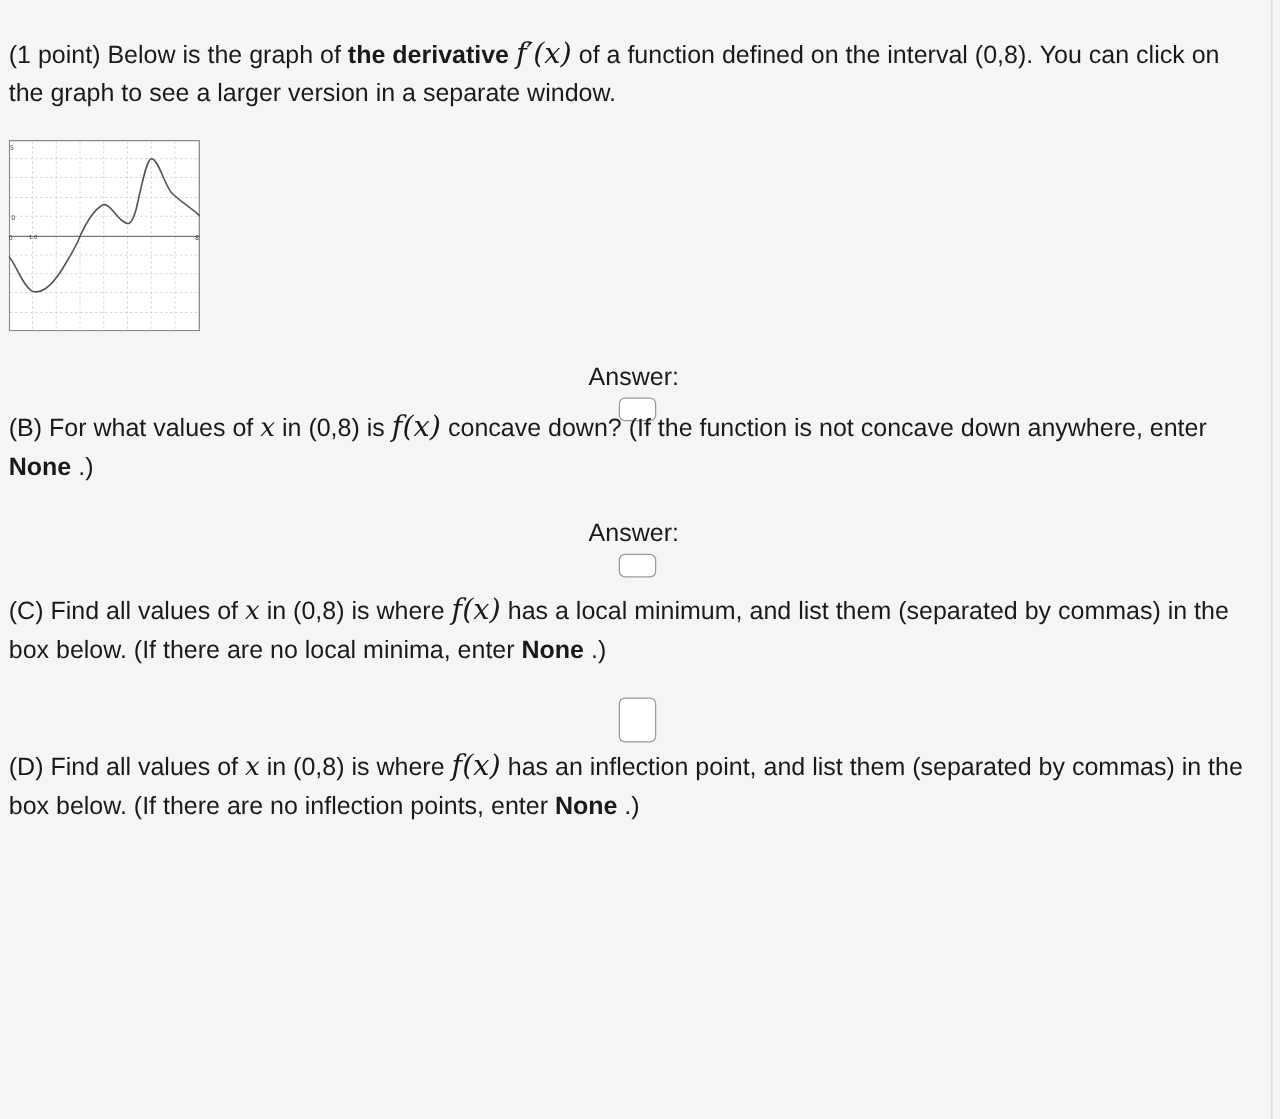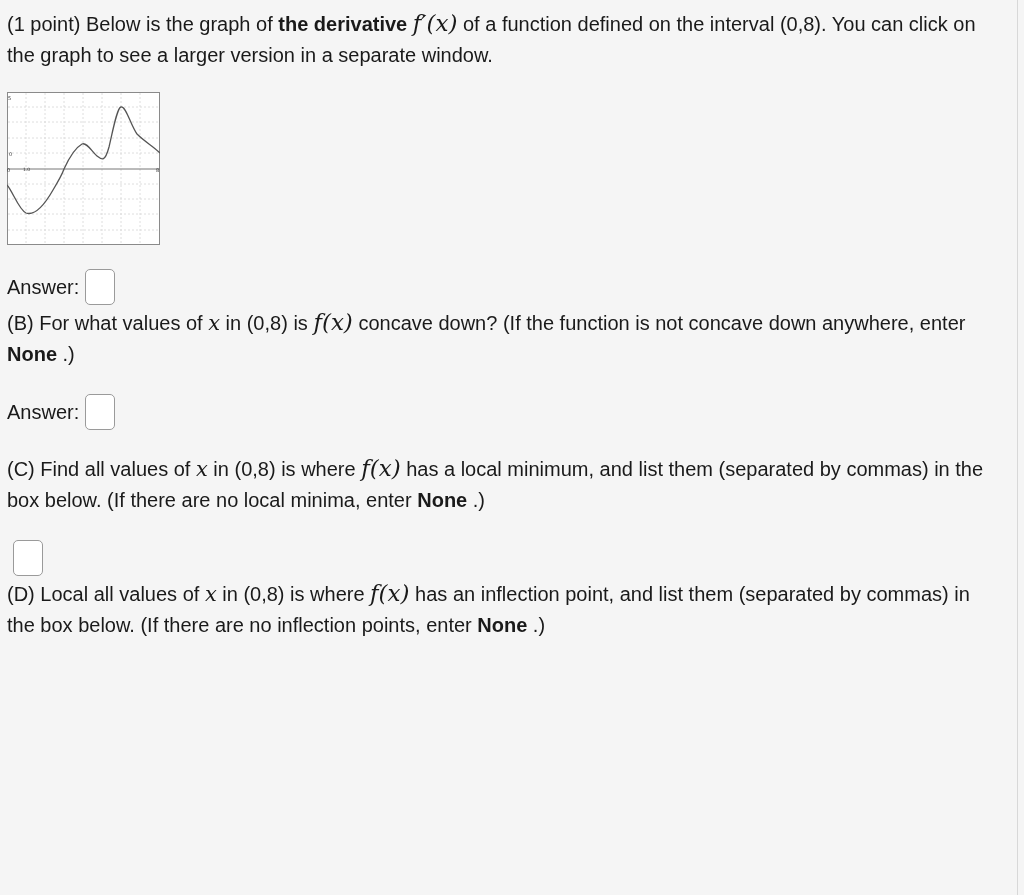"(1 point) Below is the" .content { top: 8px -> 28px }
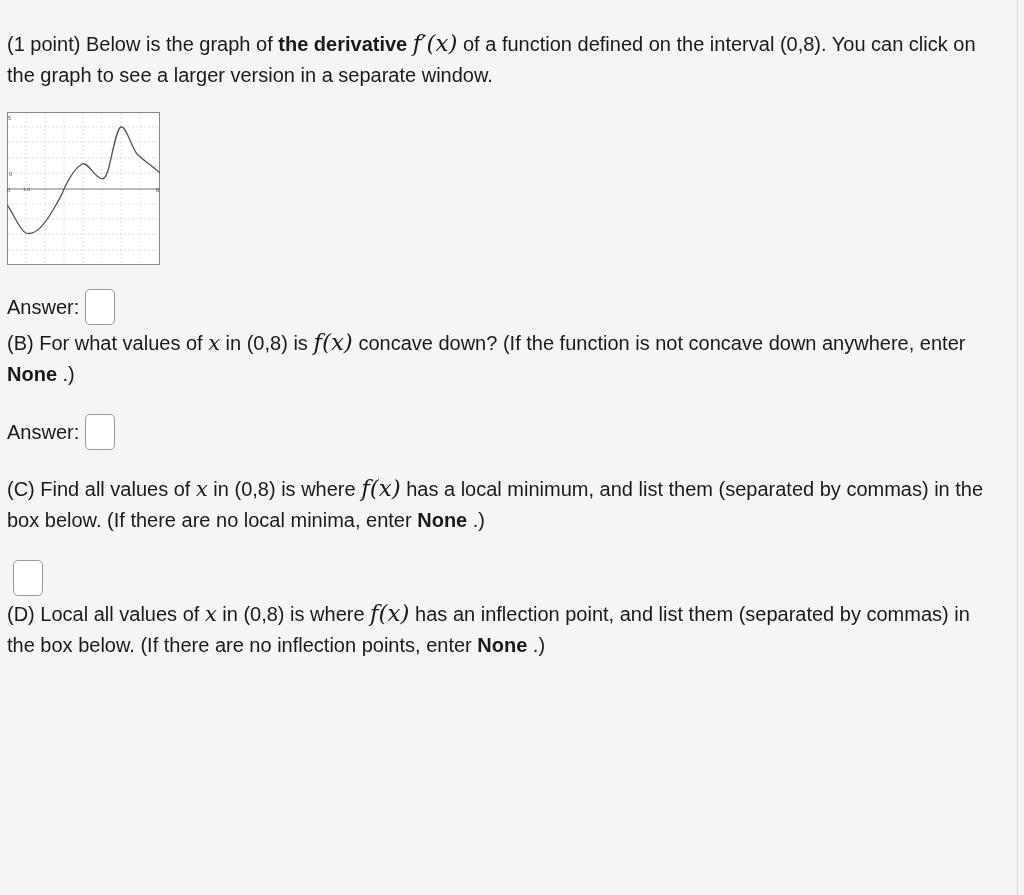"Answer:" .answer-row { flex-direction: none -> column }
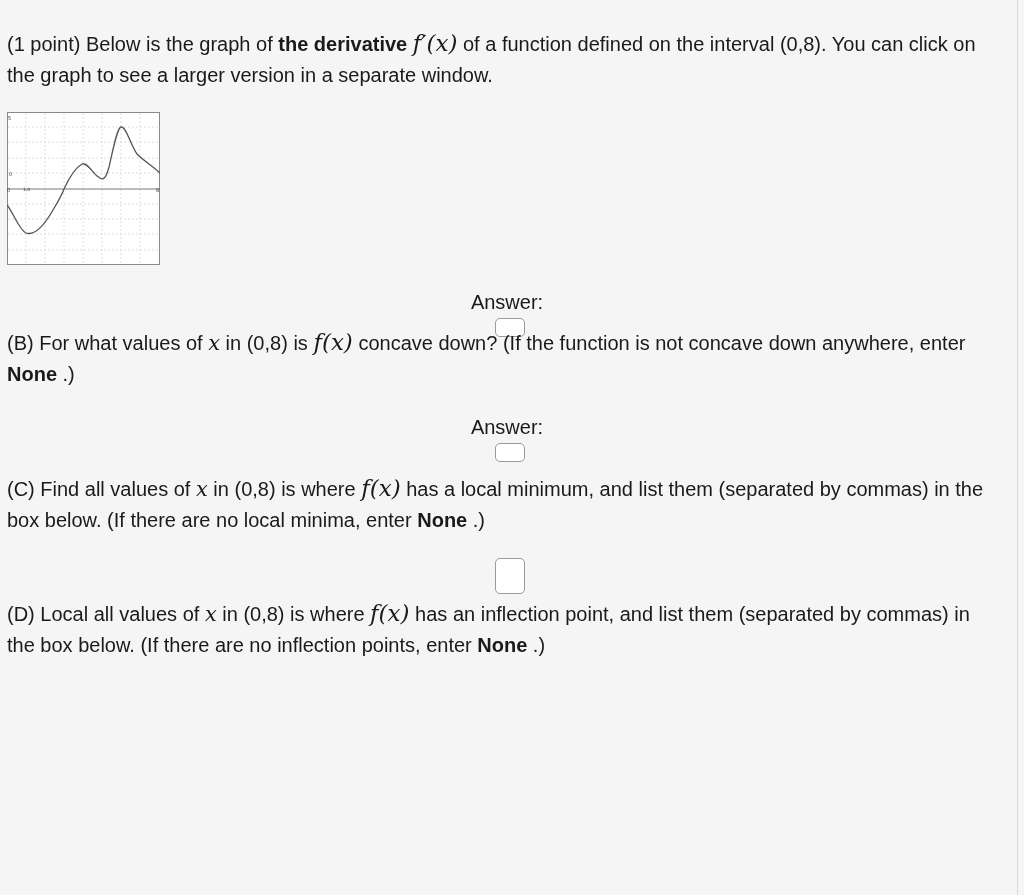"(D) Local all values of" span { text: Local -> Find }
